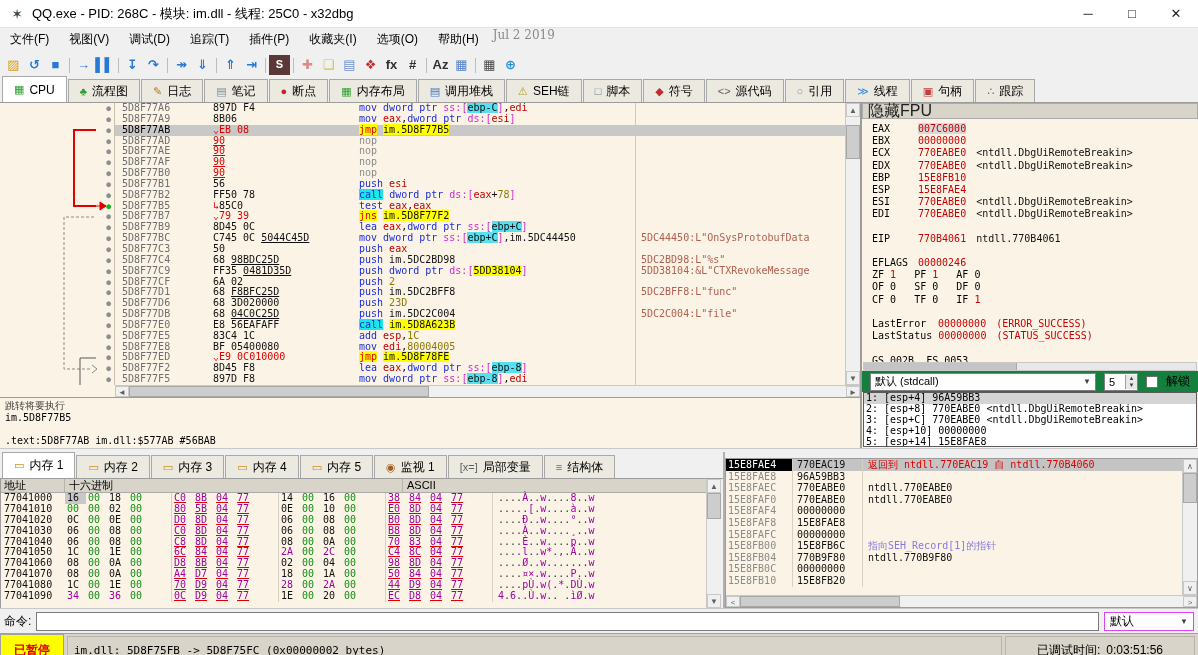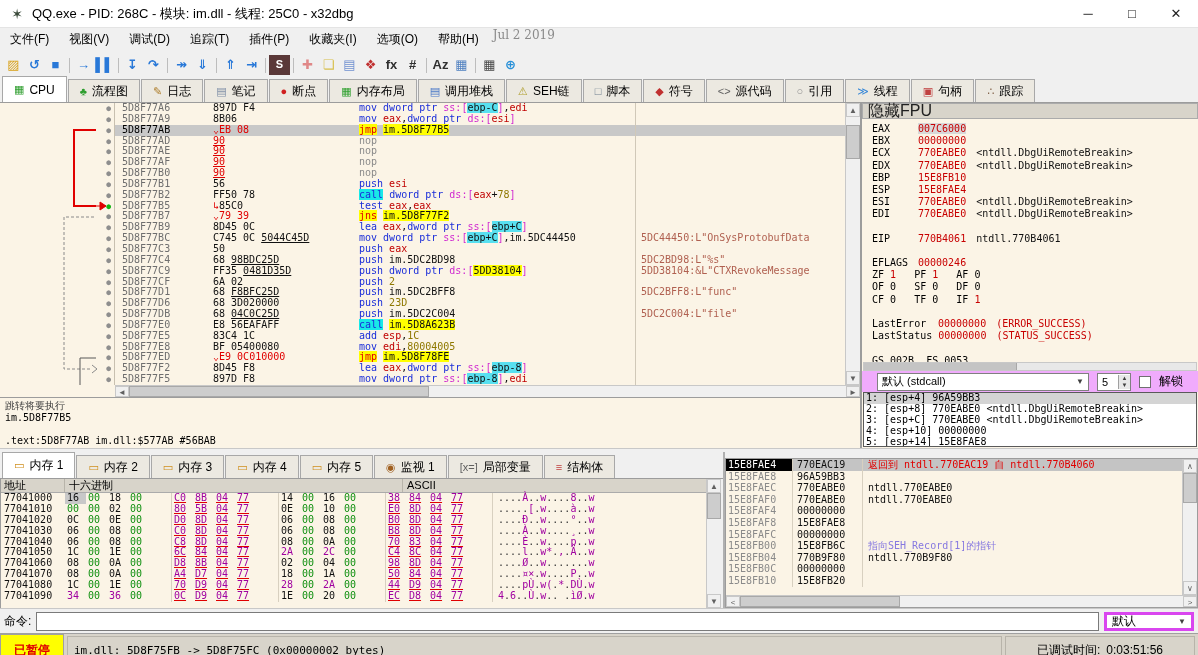"默认 (stdcall)" .calling-row { background: #f0abfc -> #15803d; padding: 0 15px -> 0 8px }
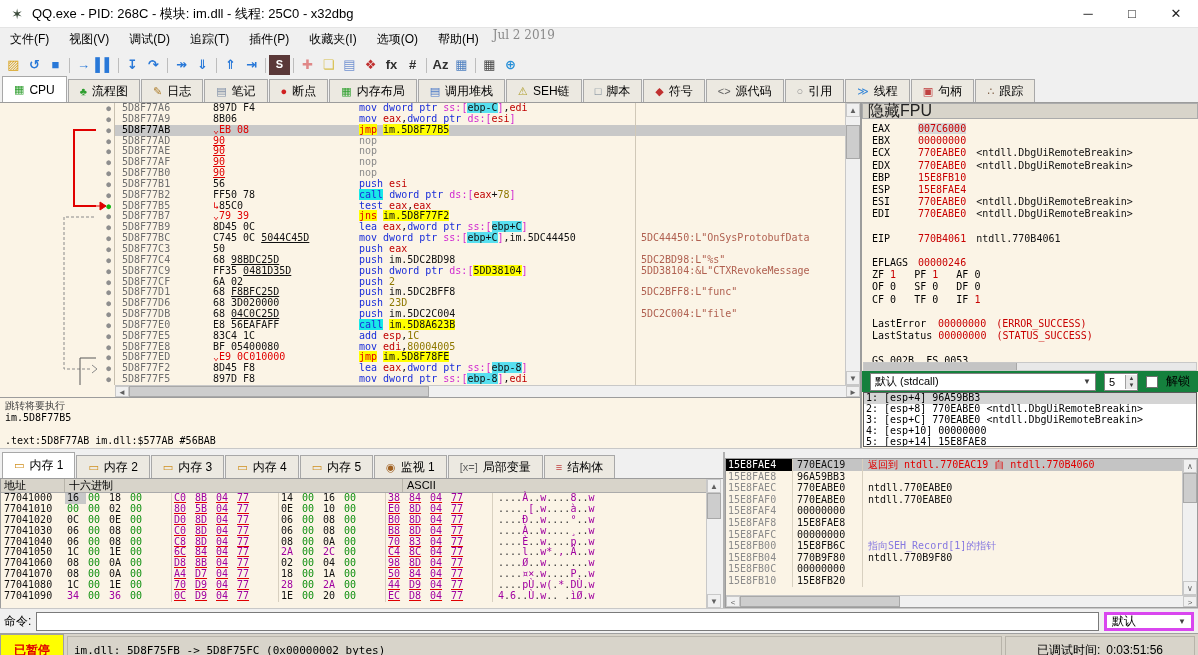"默认" .cmd-combo { border: 3px solid #d946ef -> 1px solid #d946ef }
